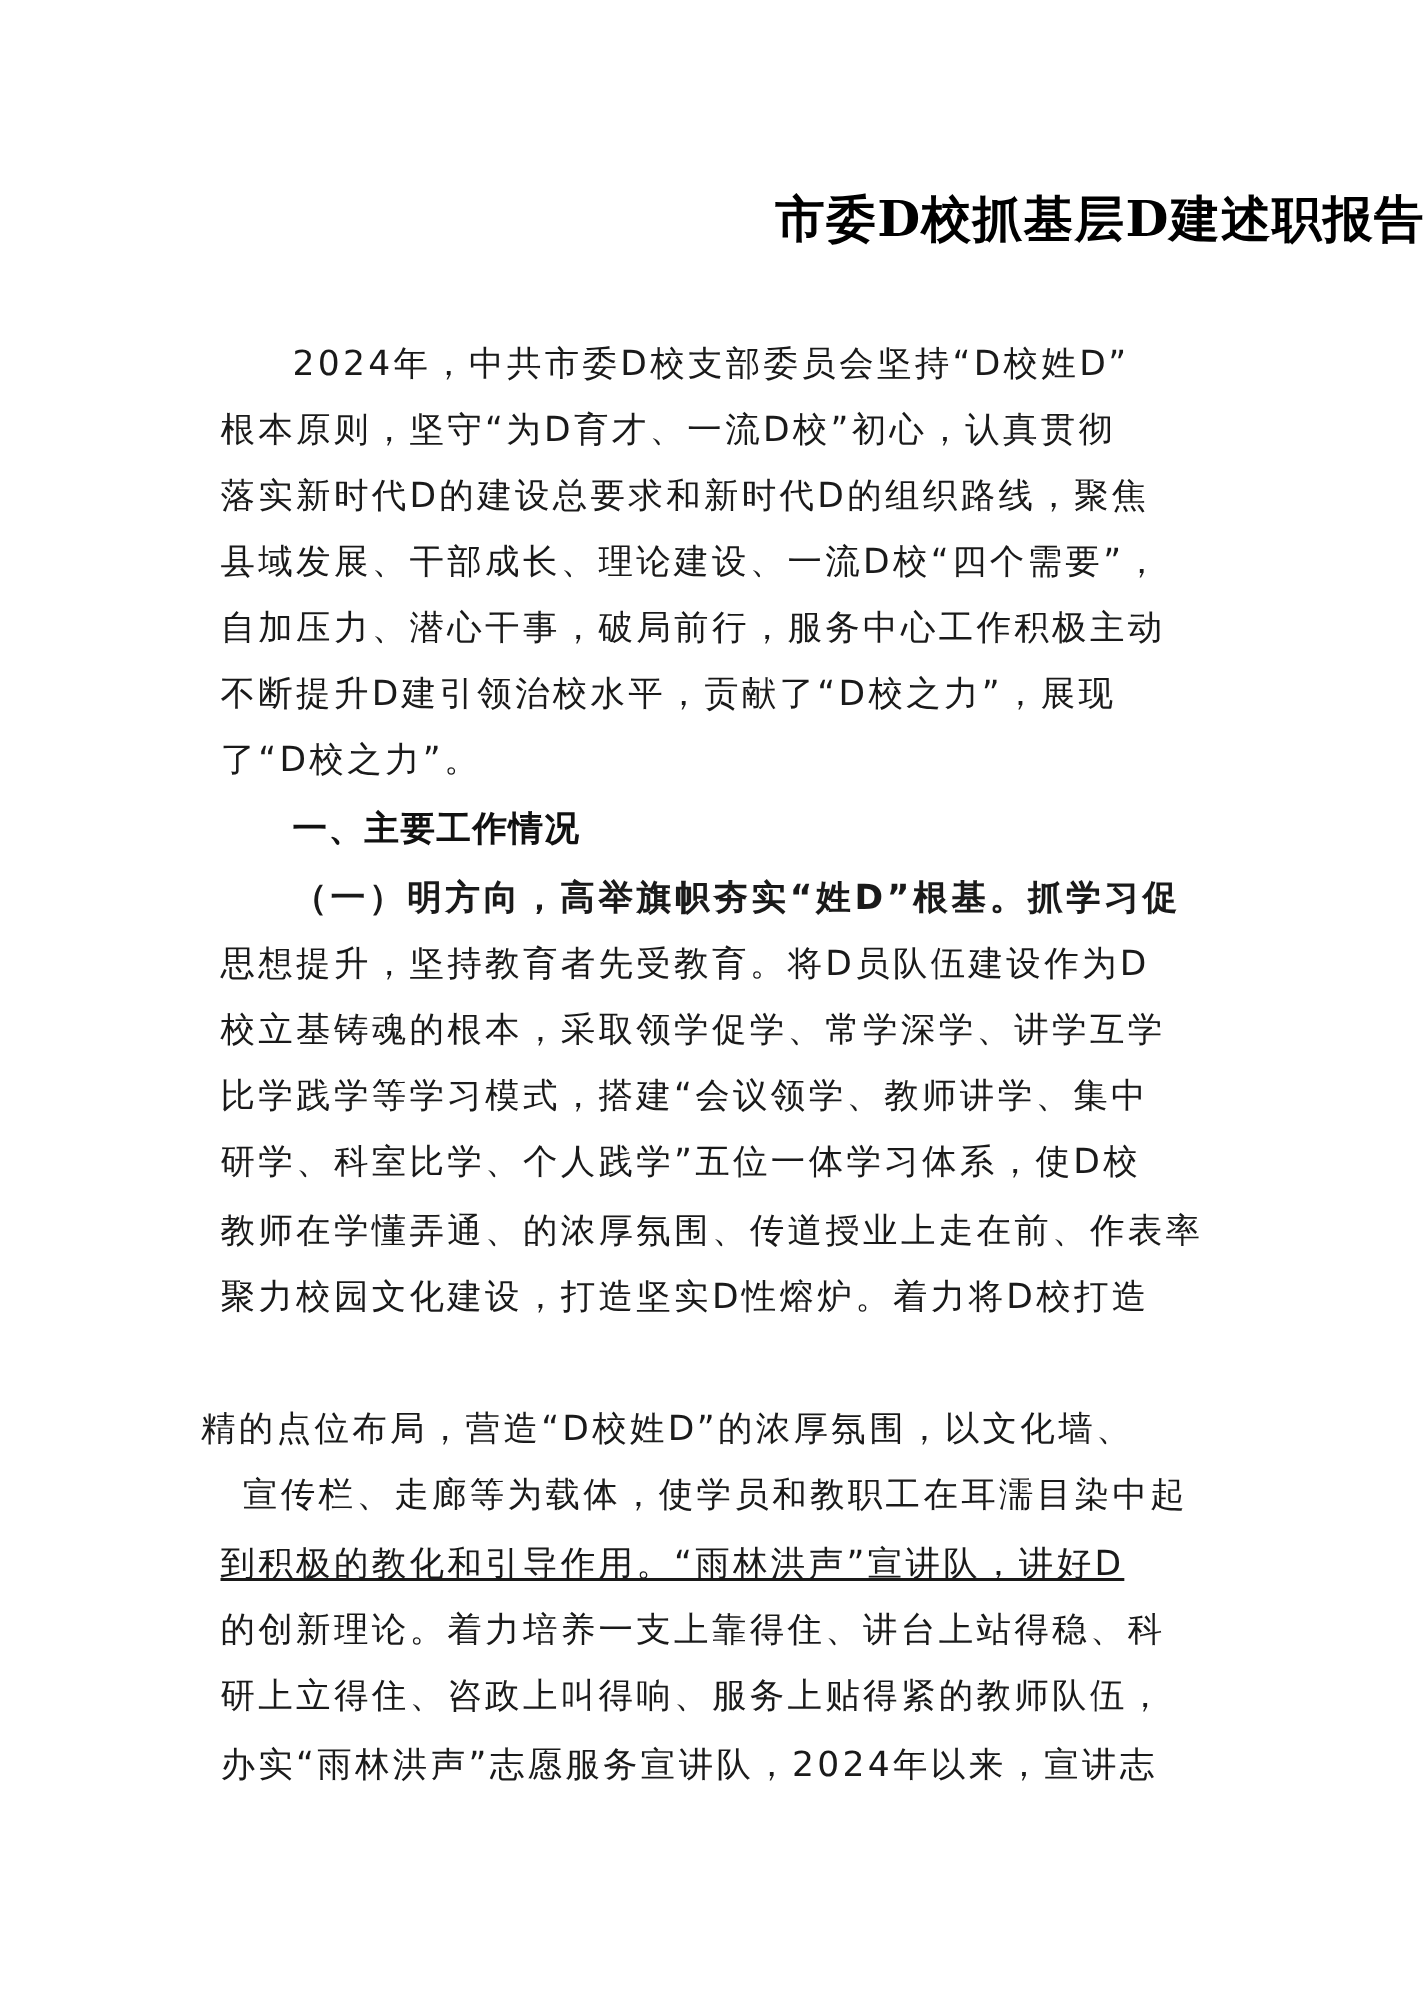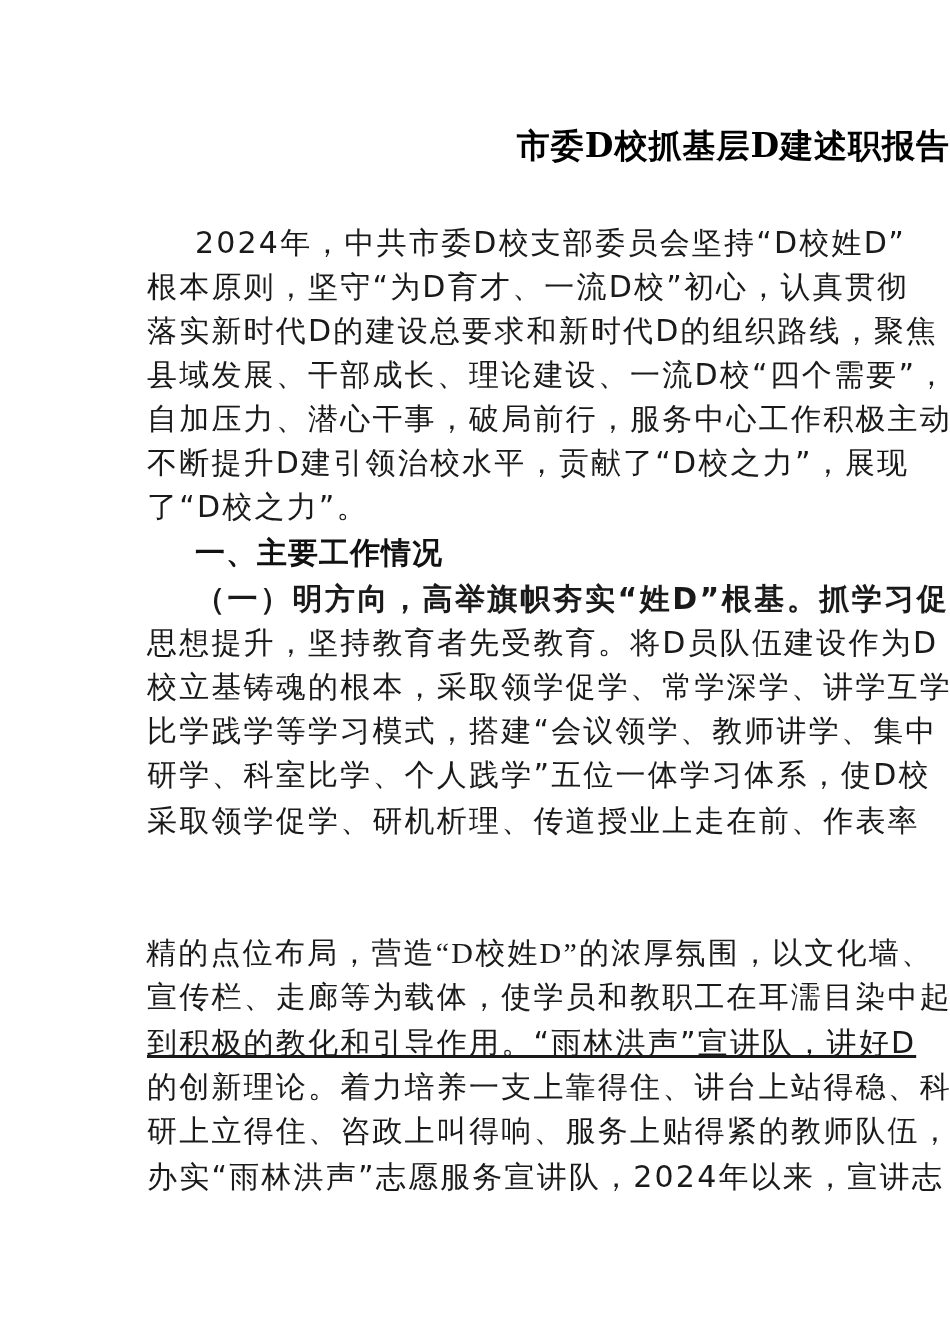"2024年，中共市委D校支部委员会坚持“D校姓D”" .line { font-size: 30px -> 23px }
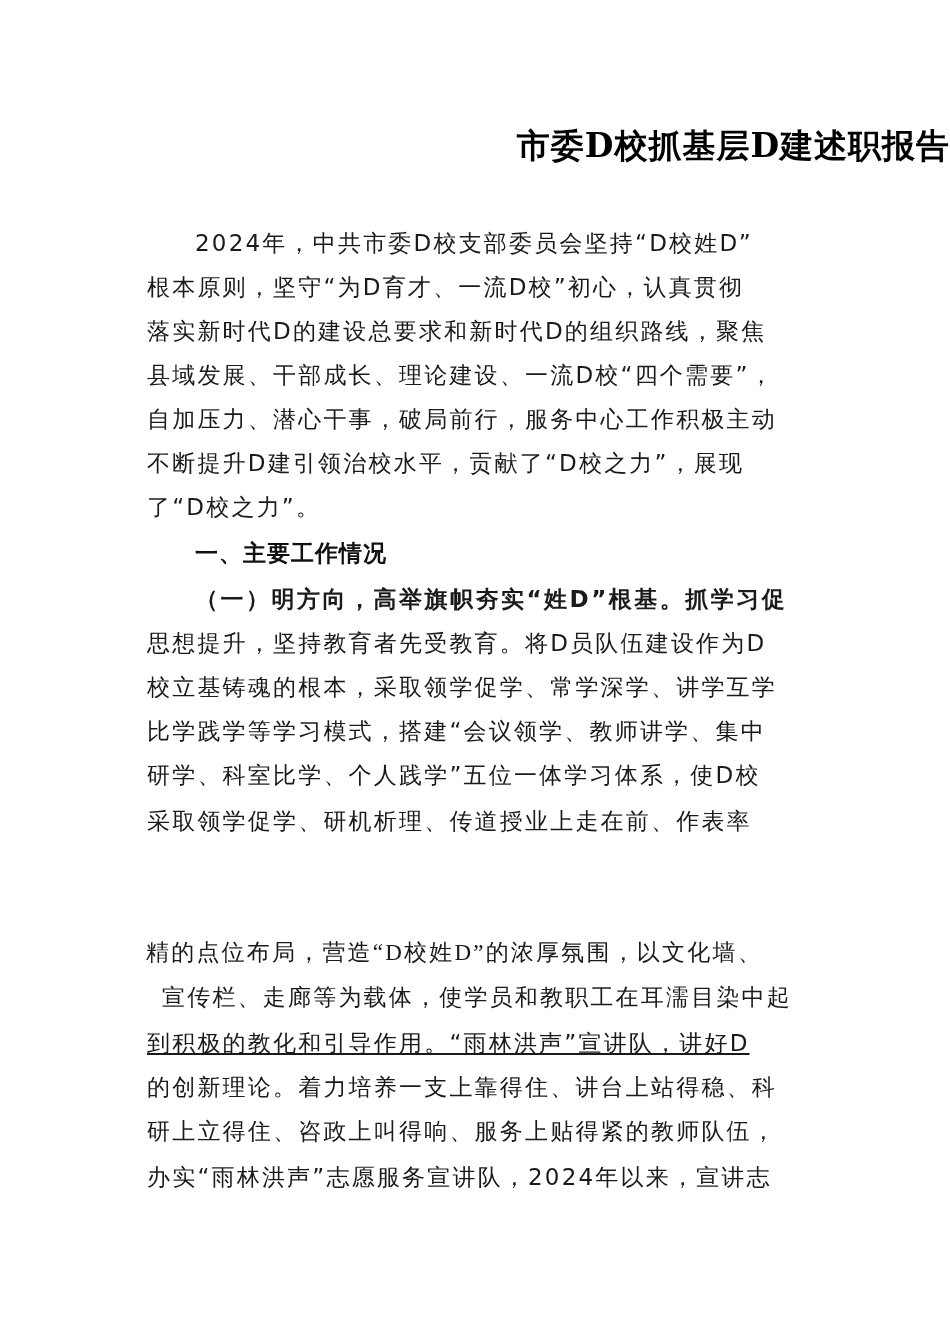"采取领学促学、研机析理、传道授业上走在前、作表率" div.line { text: 采取领学促学、研机析理 -> 教师在学懂弄通、的浓厚氛围 }
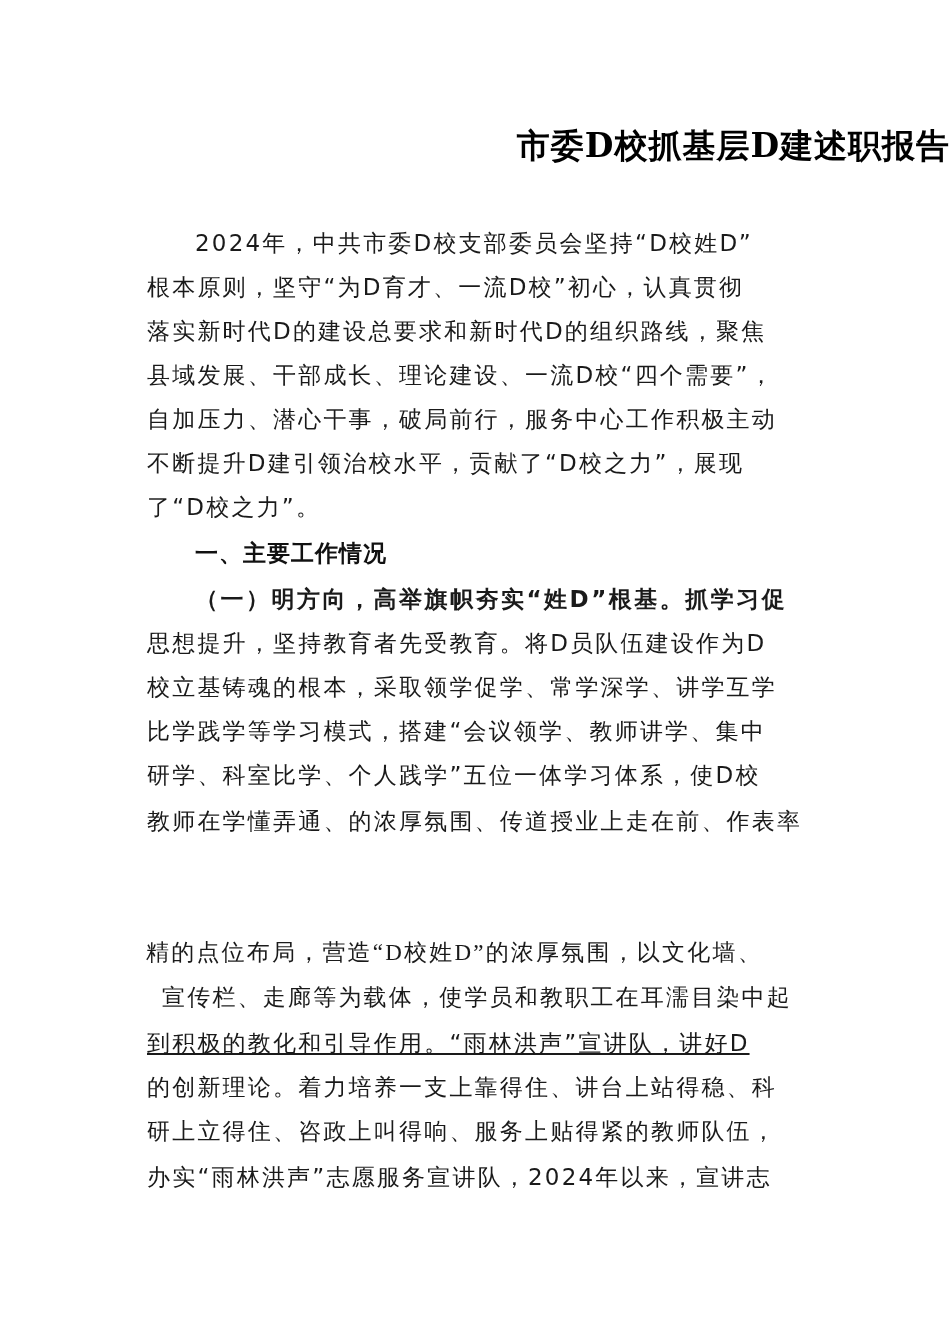"聚力校园文化建设，打造坚实D性熔炉。着力将D校打造" div.line { html: none -> <div>聚力校园文化建设，打造坚实D性熔炉。着力将D校打造</div> }
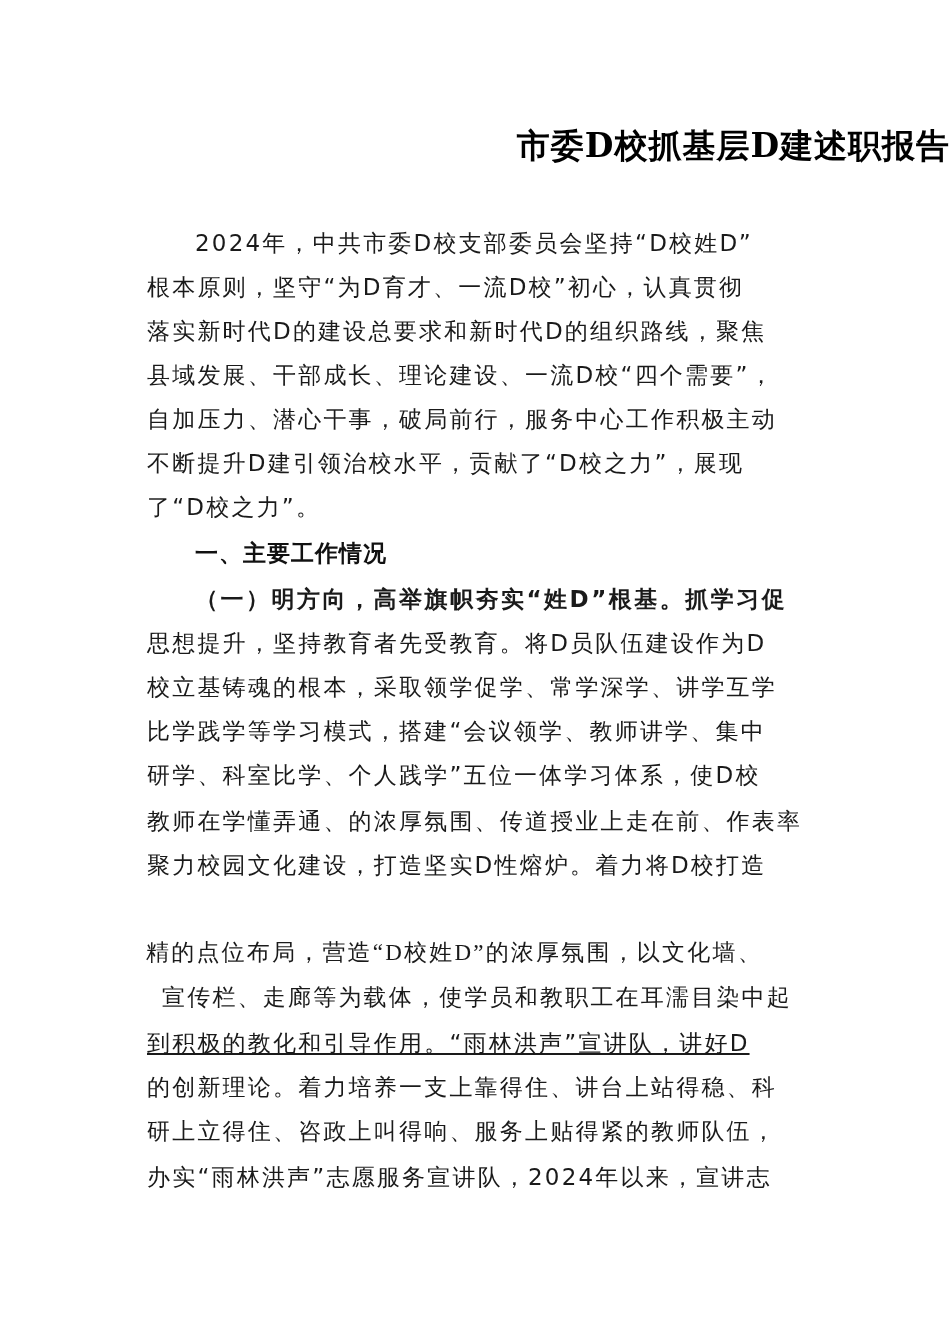"精的点位布局，营造“D校姓D”的浓厚氛围，以文化墙、" div.line { font-family: Liberation Serif, serif -> none; left: 146px -> 134px }
